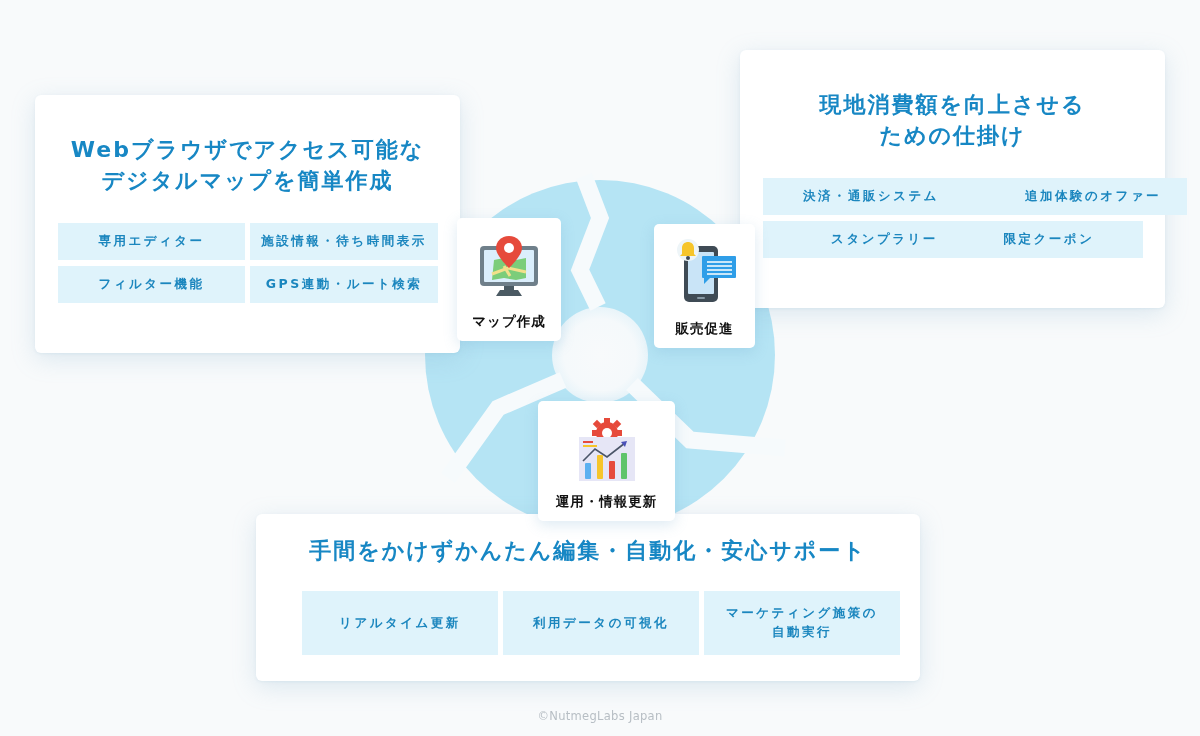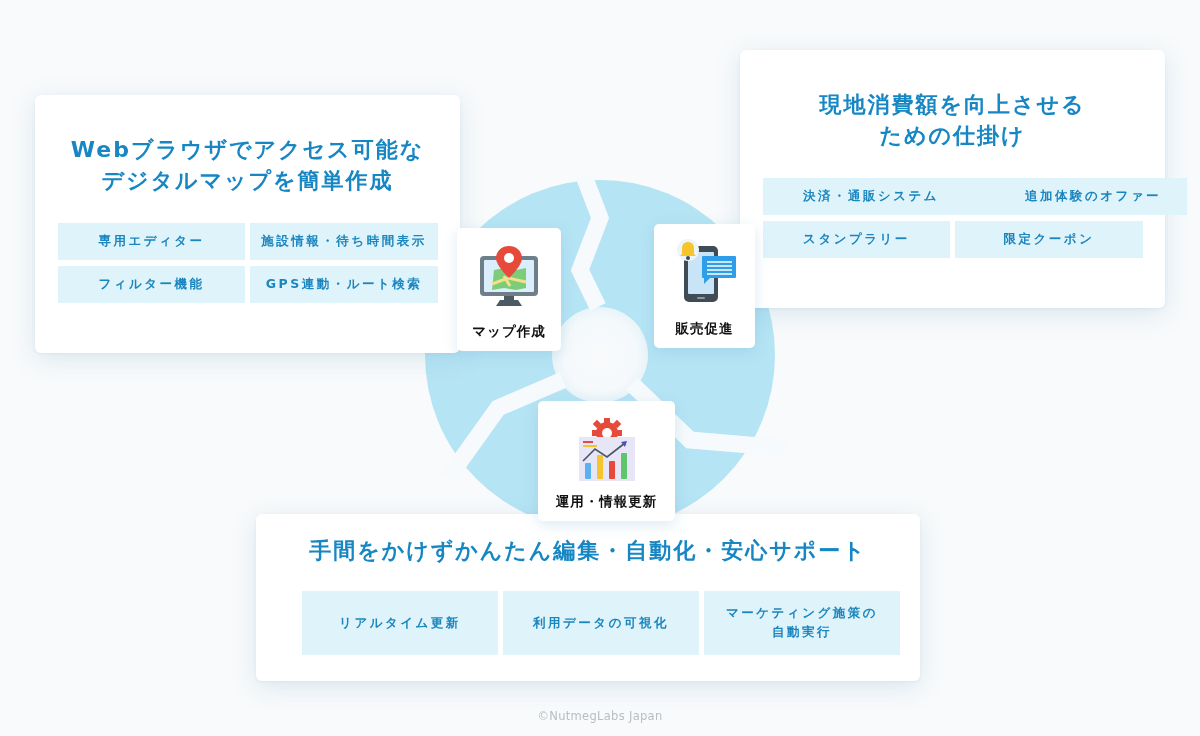"スタンプラリー" div.tag { padding-left: none -> 28px }
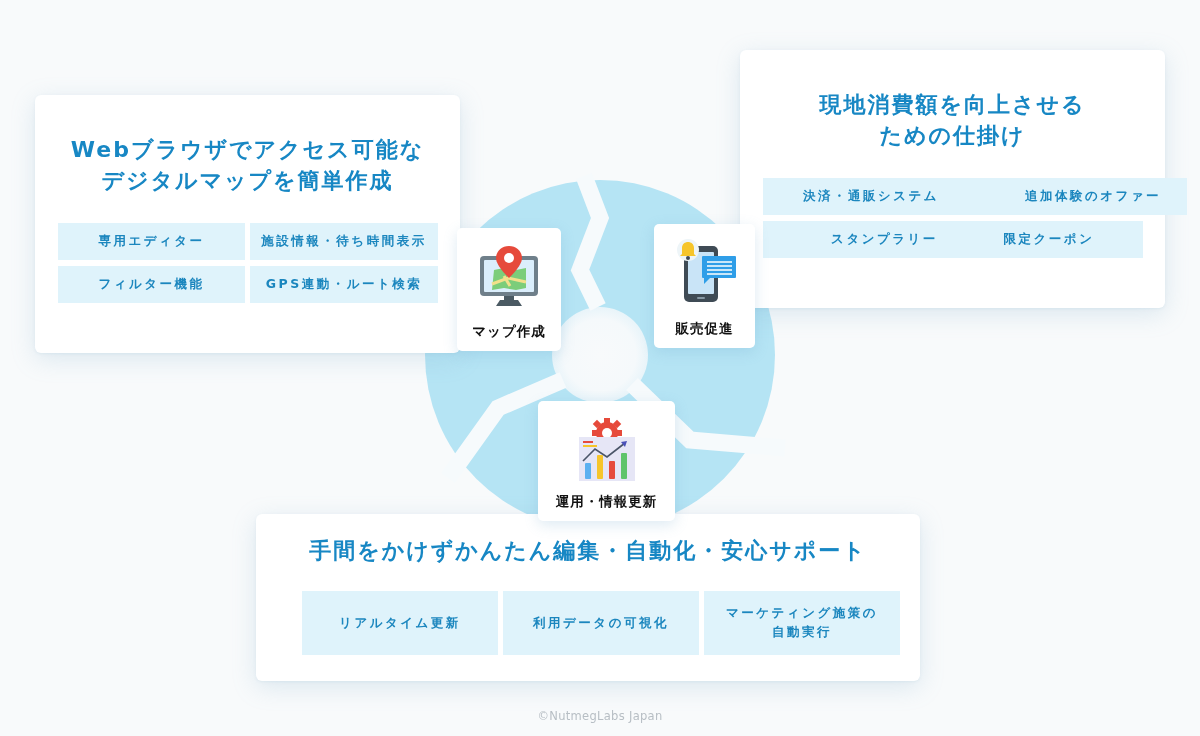"マップ作成" div.node { top: 228px -> 218px }
